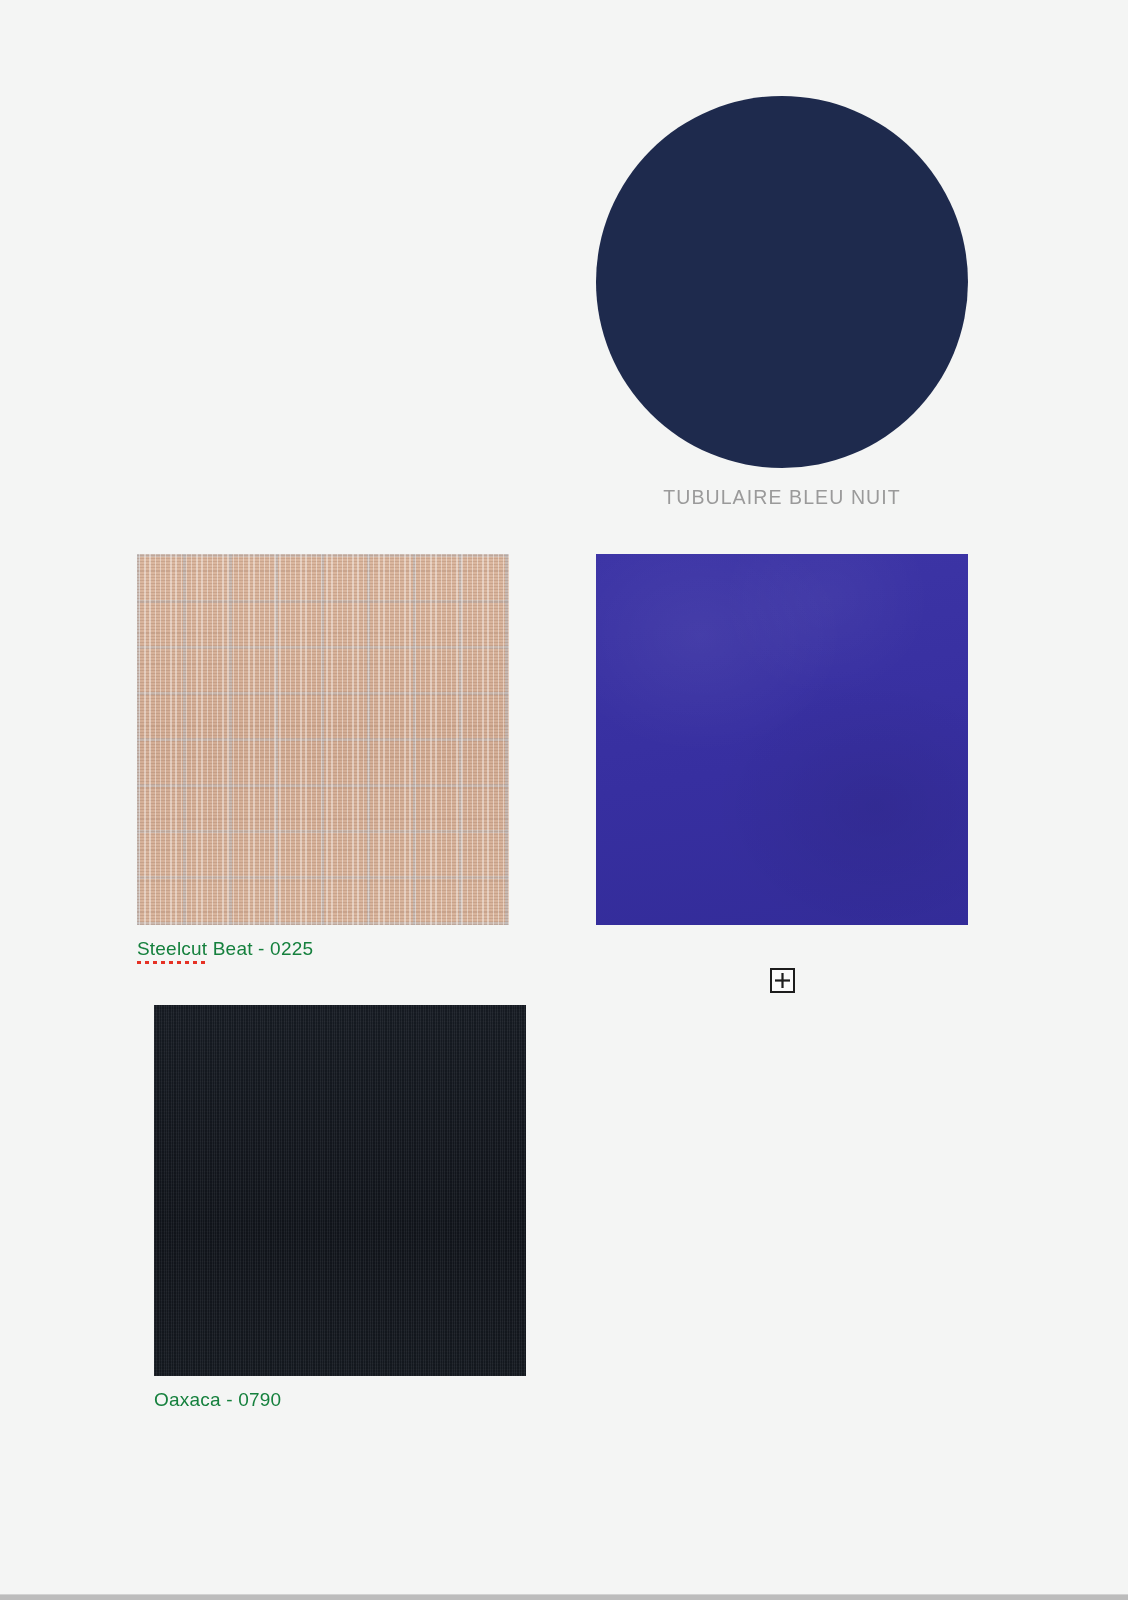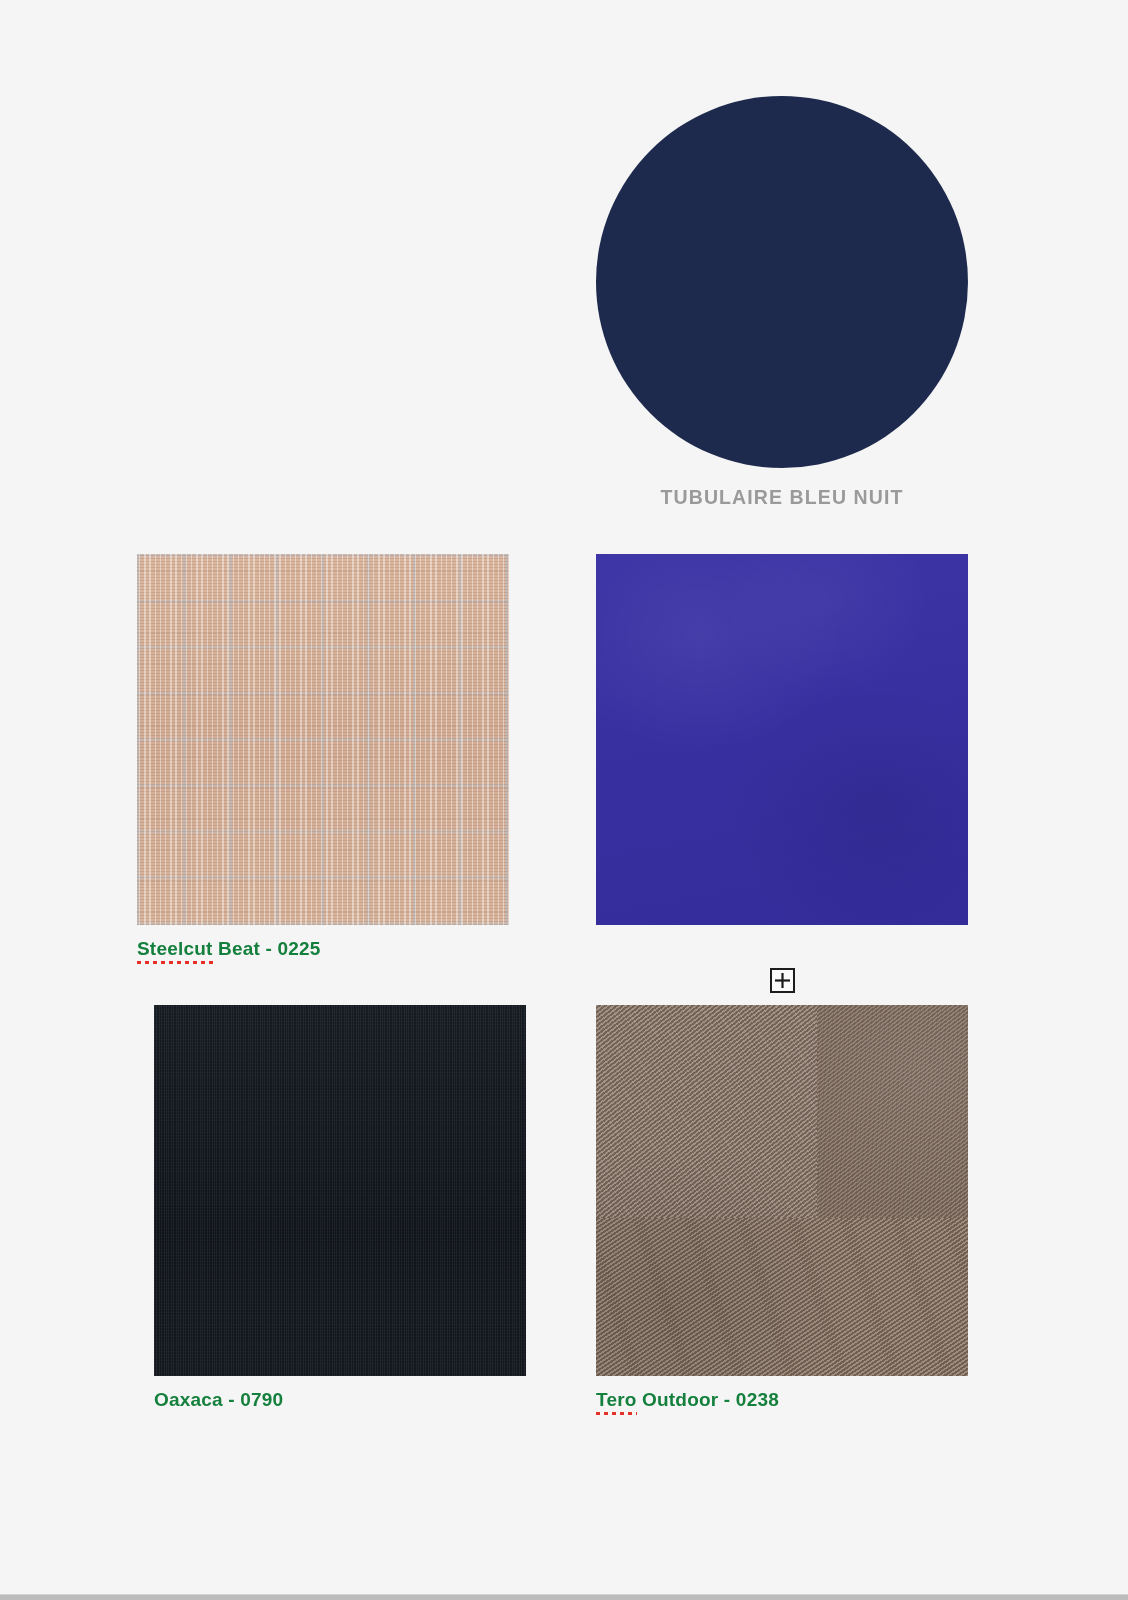"TUBULAIRE BLEU NUIT" div { font-weight: bold -> none }
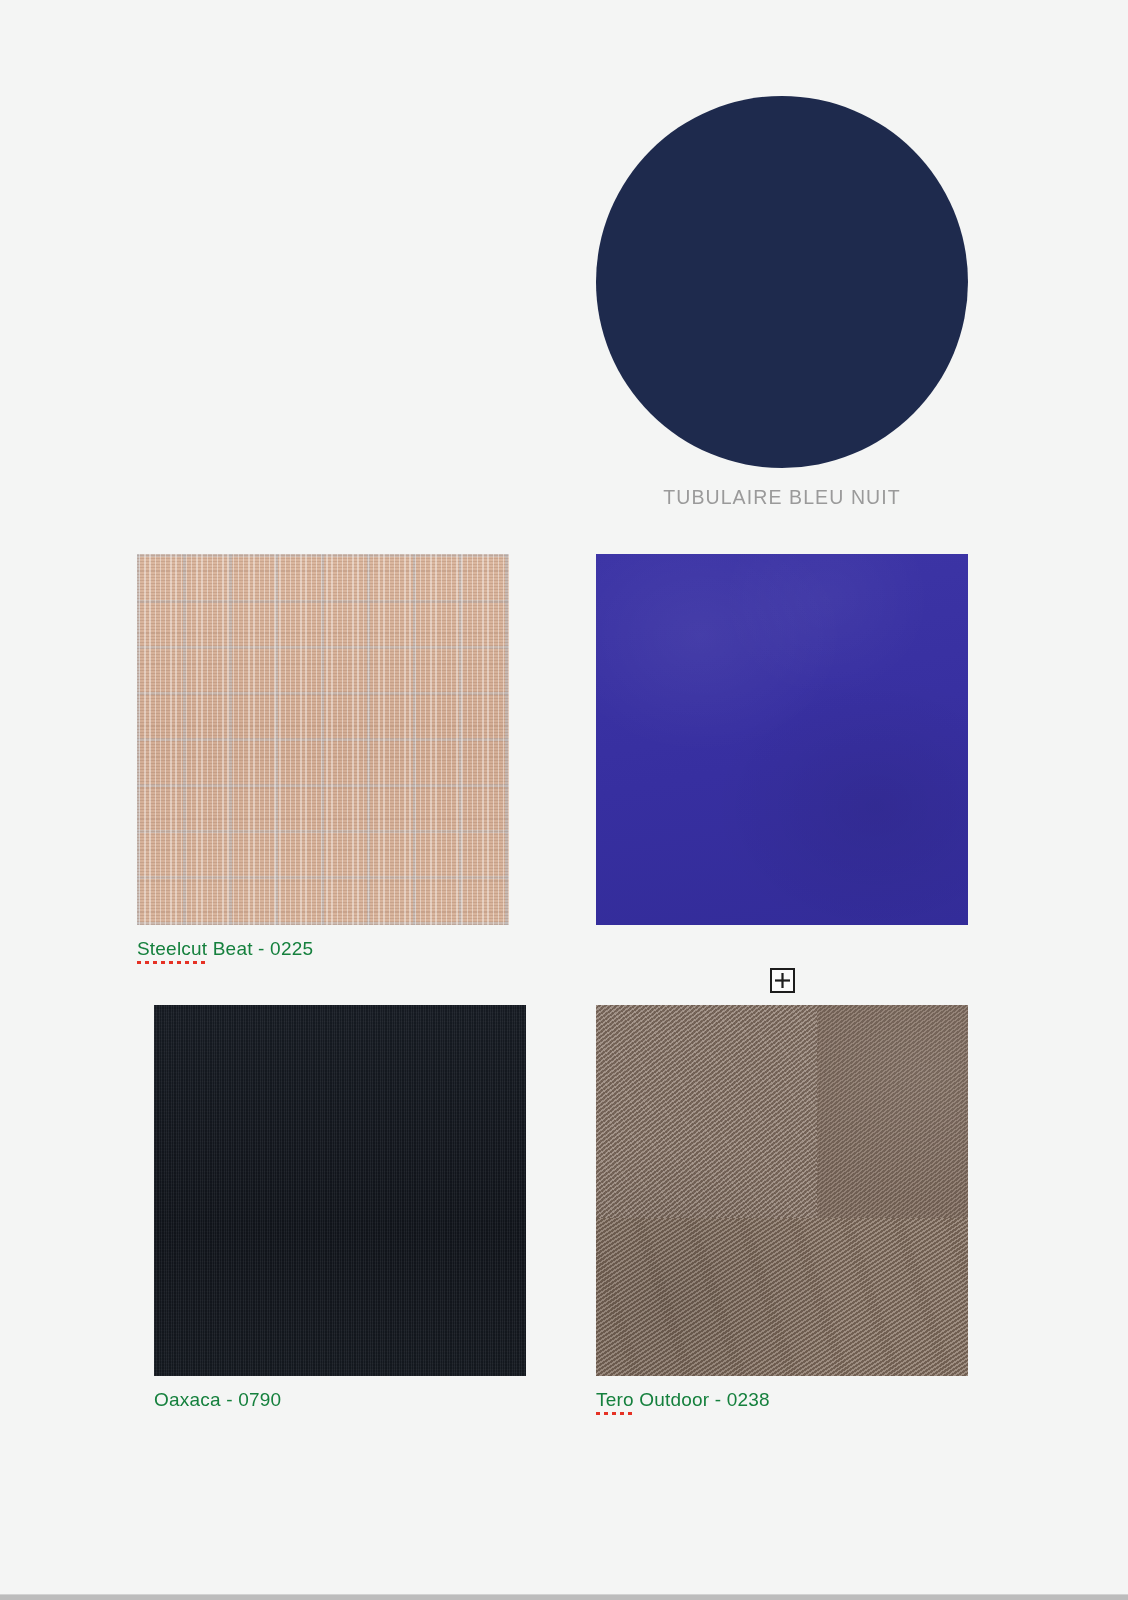"Tero Outdoor - 0238" div.grid-cell { html: <div> <div> <div></div> <div></div> <div></div> <div></div> <div></div> </div> <div> <span>Tero</span><span> Outdoor - 0238</span> </div> </div> -> none }
